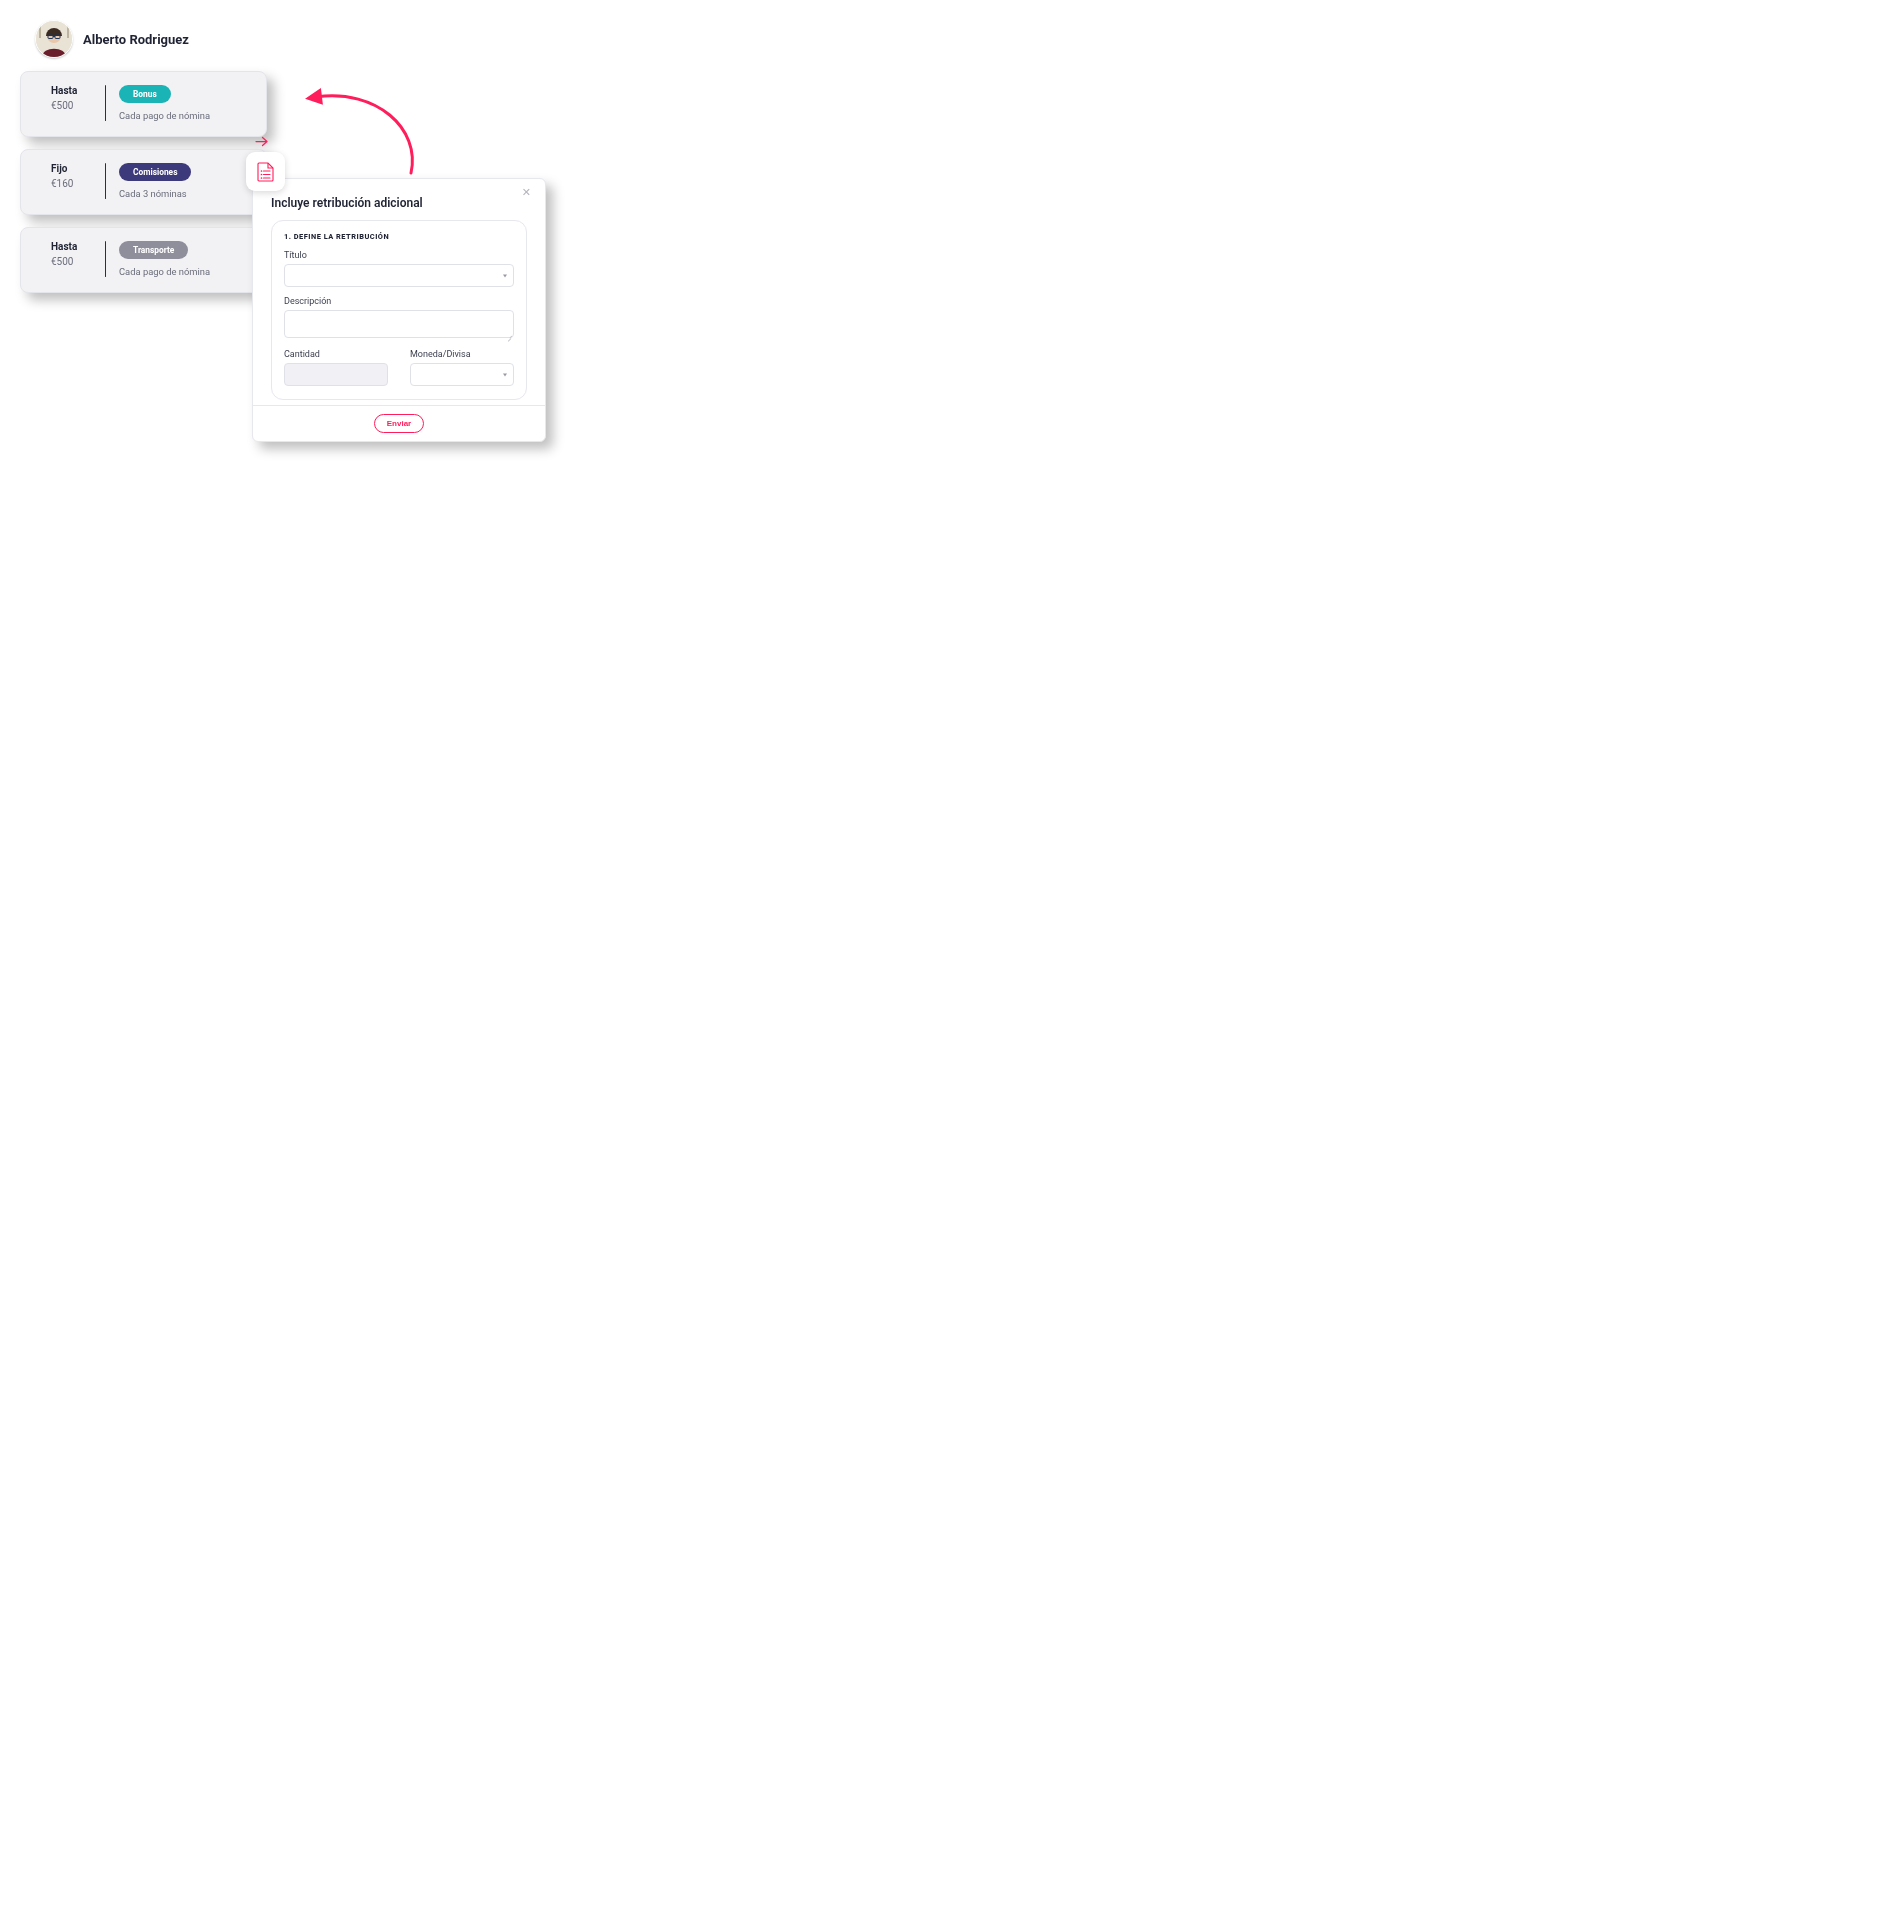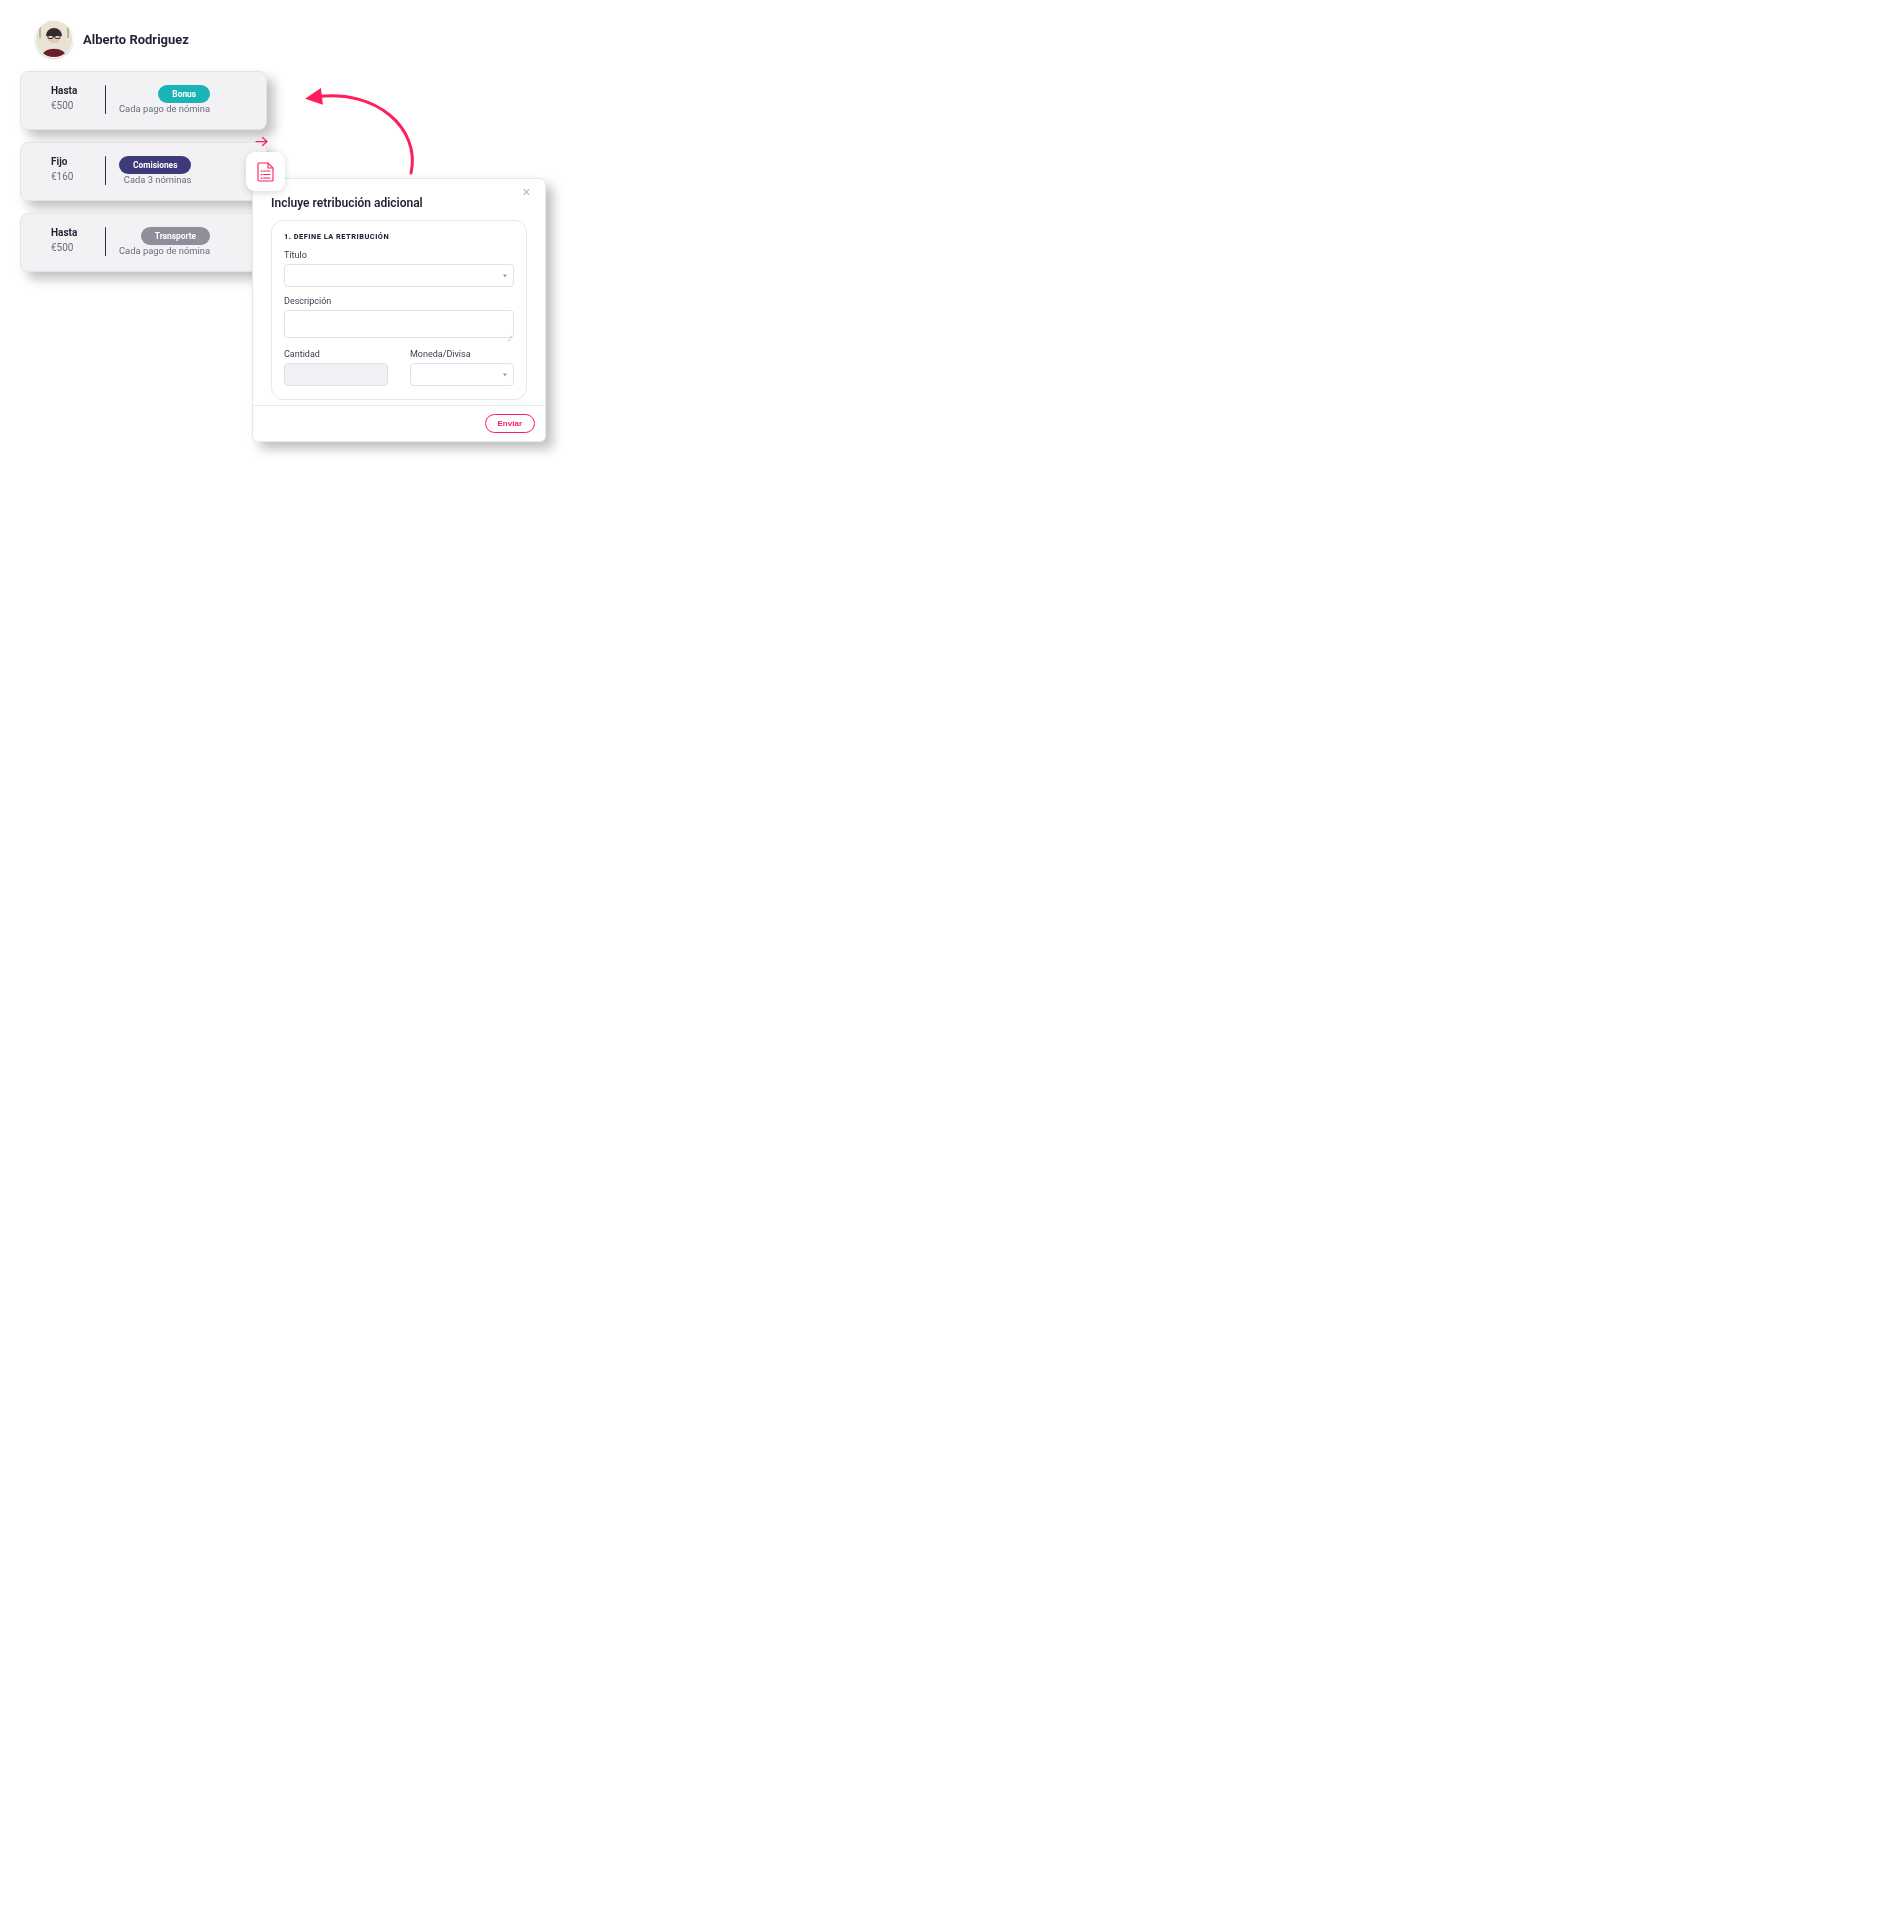"Bonus" .comp-right { align-items: flex-end -> flex-start; gap: 0 -> 7px }
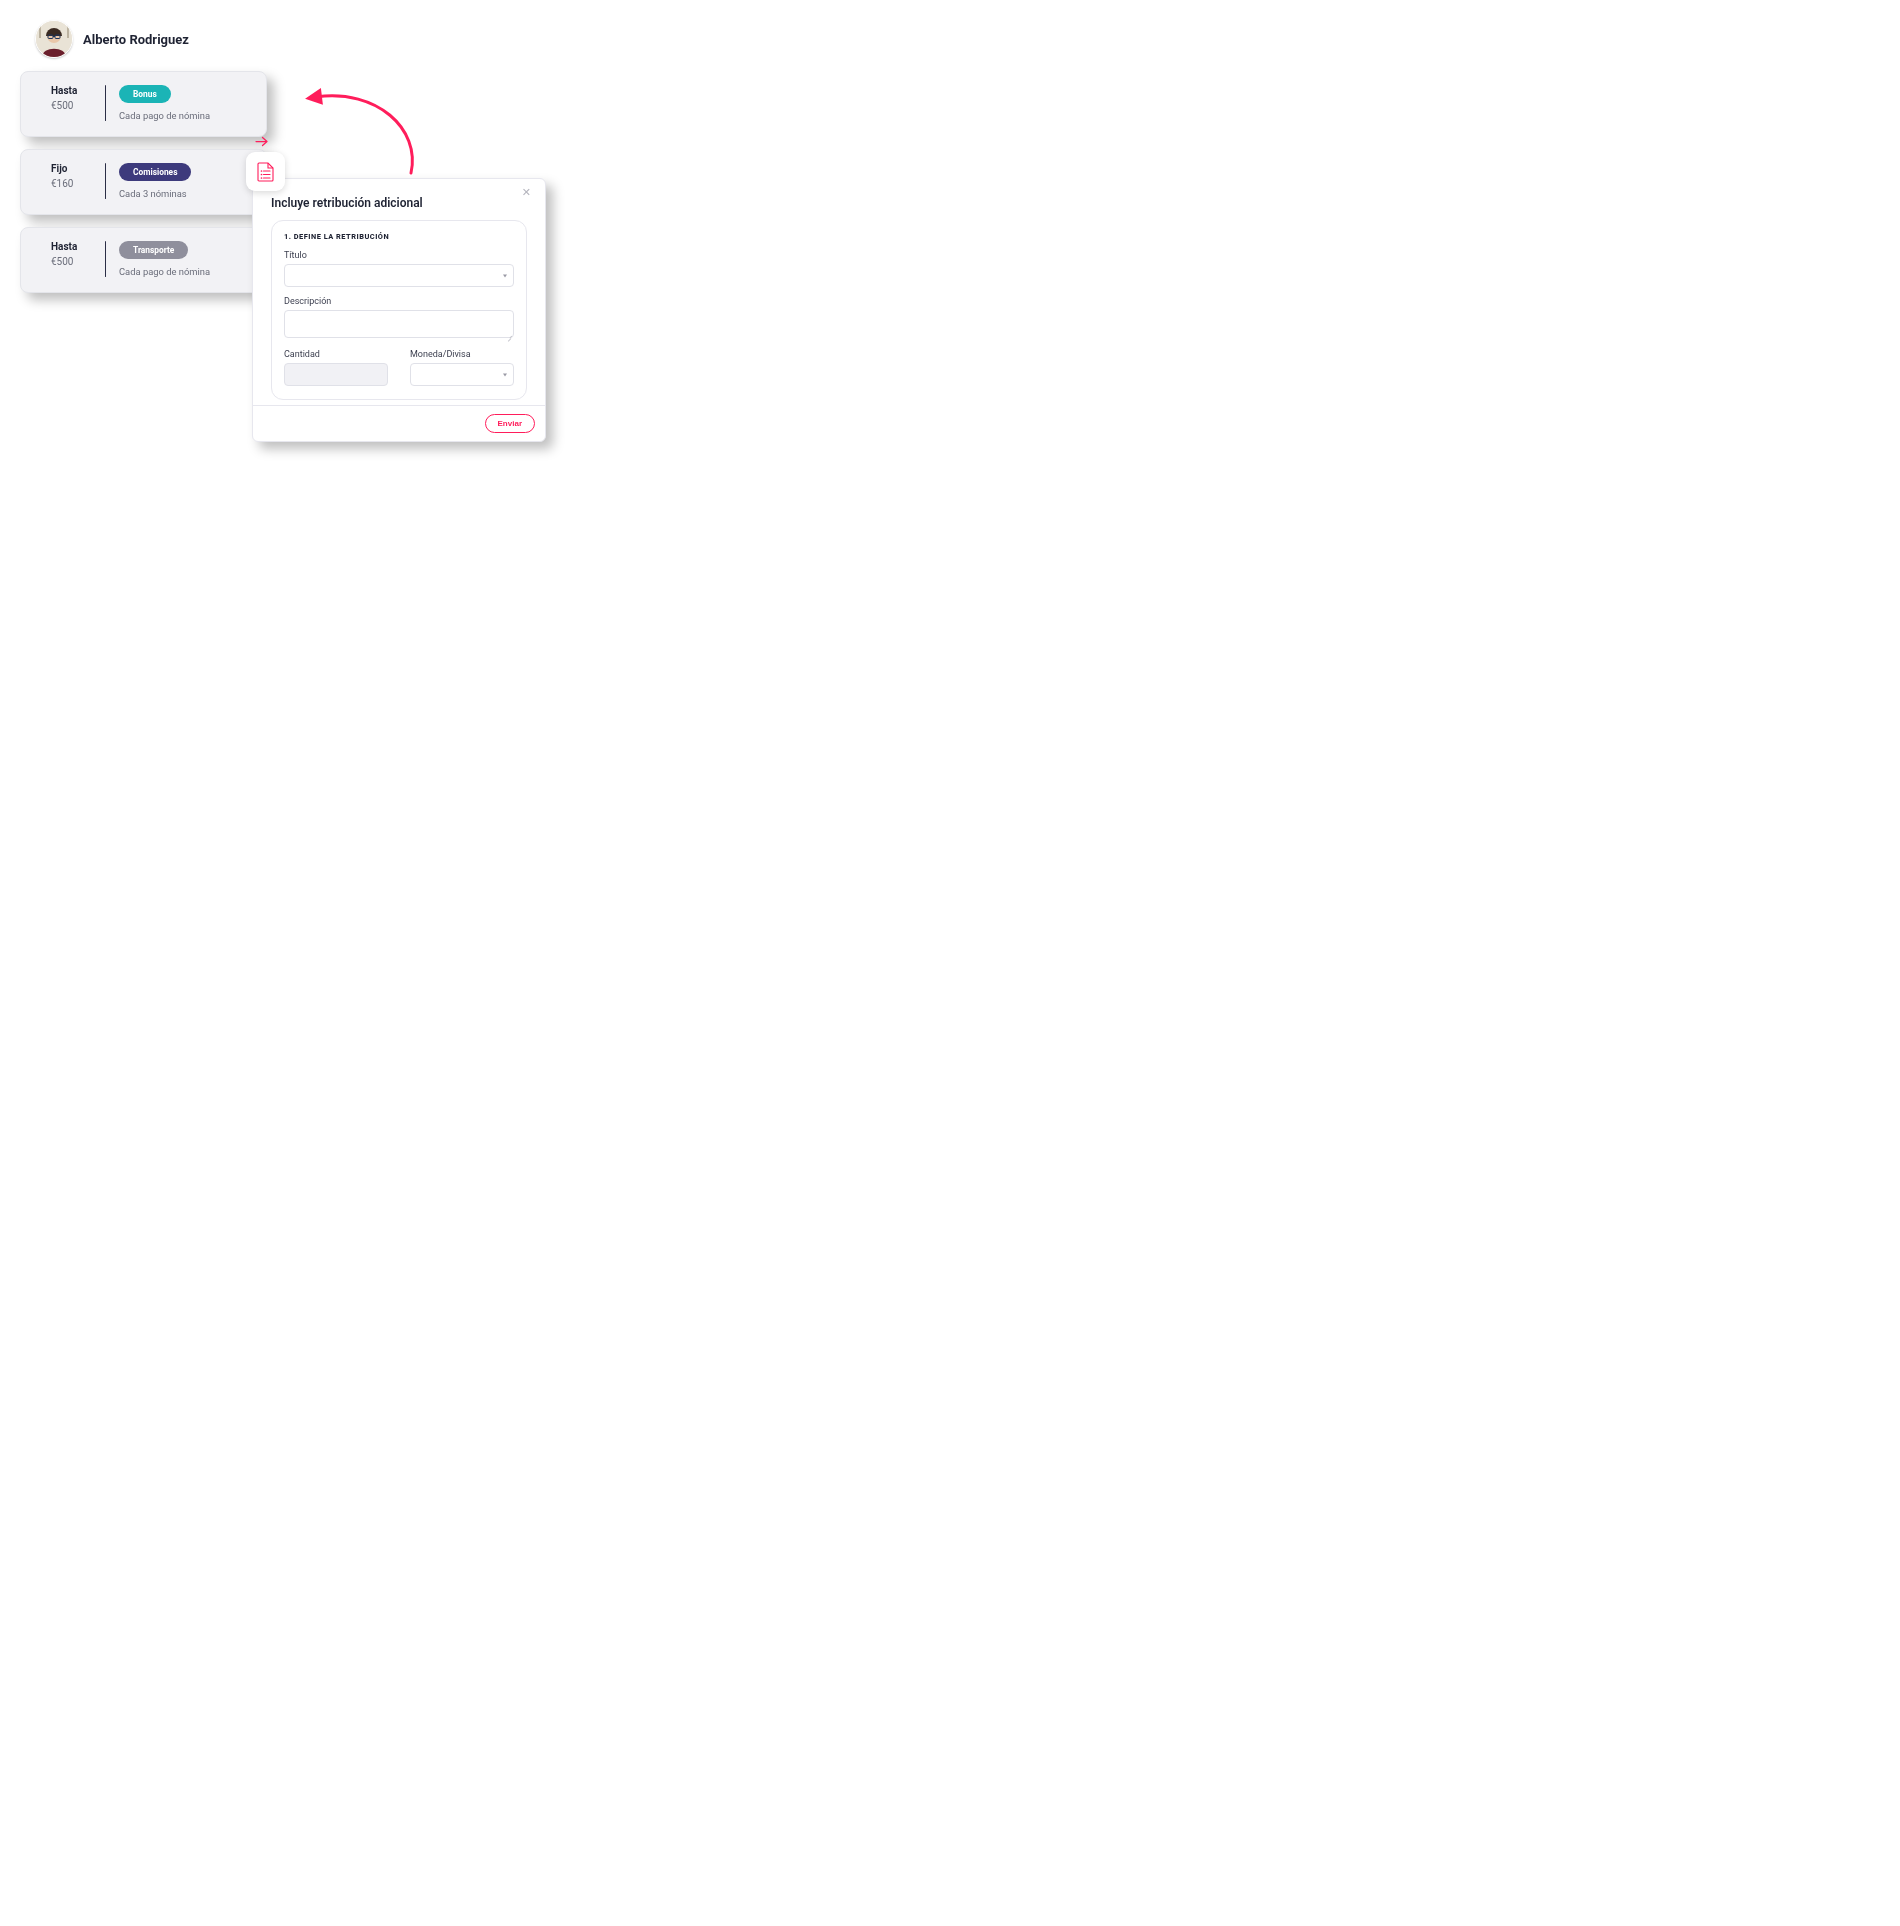"Enviar" .modal-foot { justify-content: flex-end -> center }
